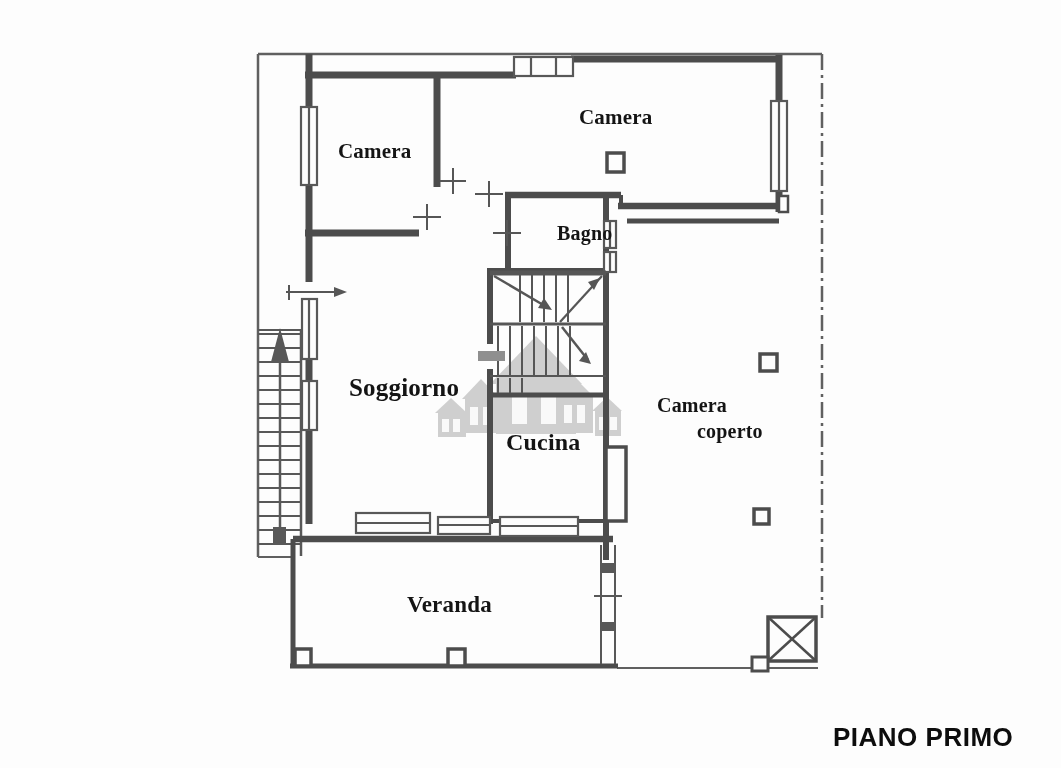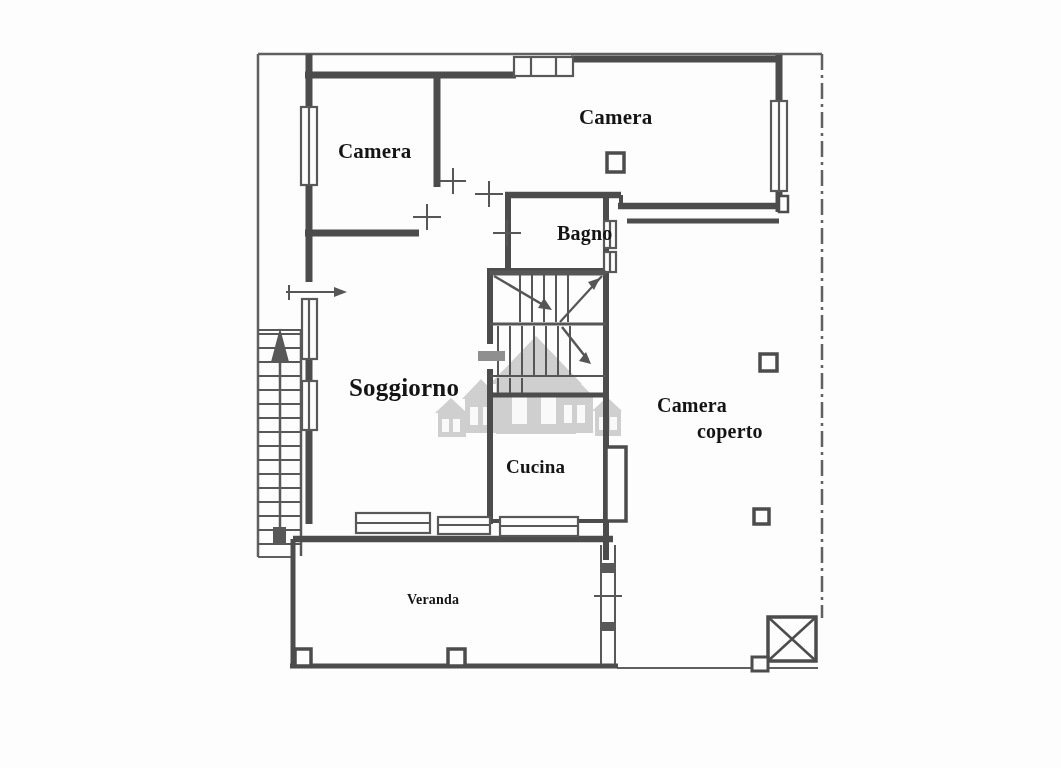"Cucina" .lbl-cucina { font-size: 19px -> 24px; top: 456px -> 429px }
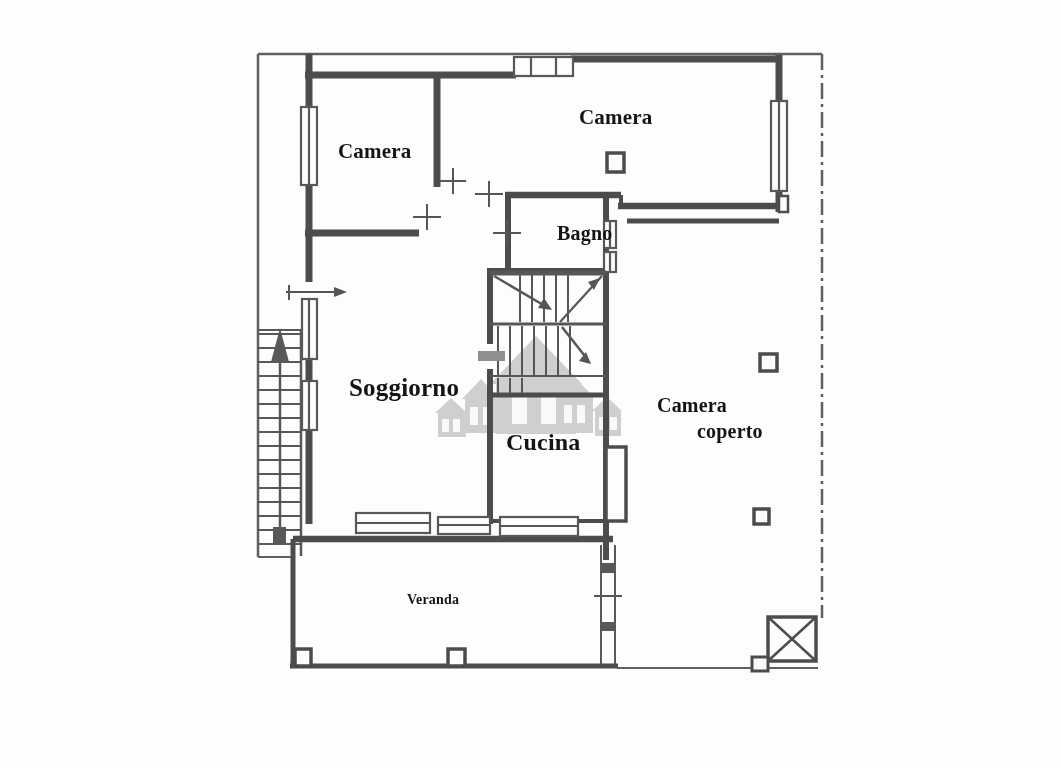"Veranda" .lbl-veranda { font-size: 14px -> 23px }
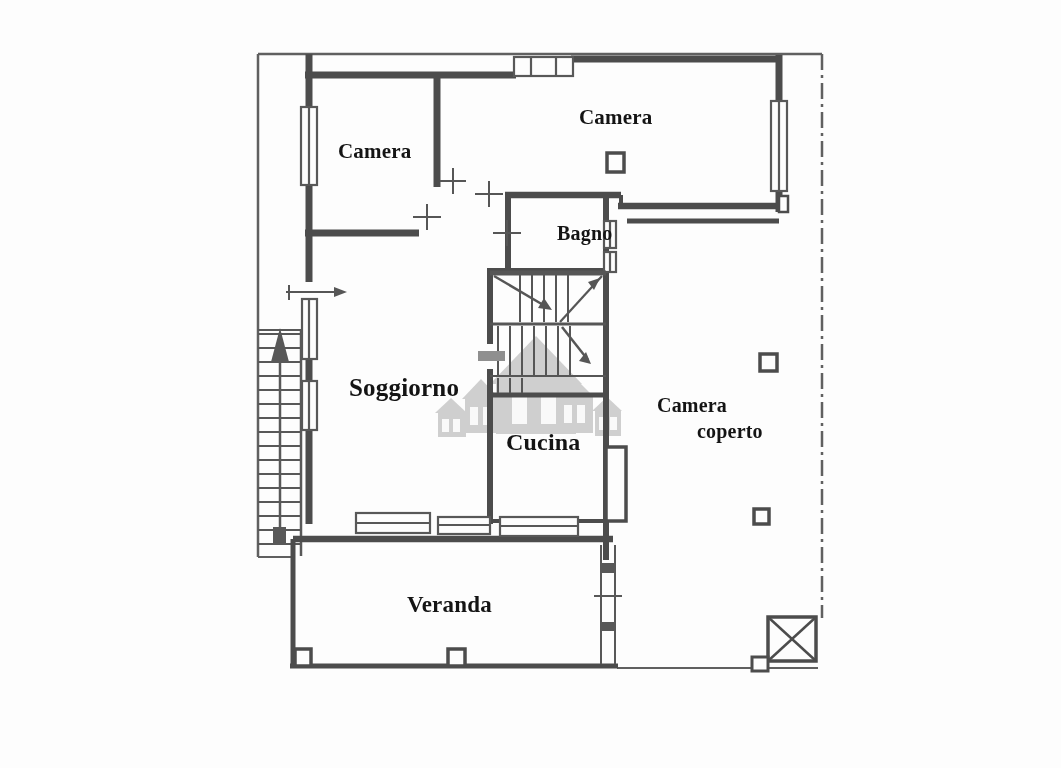"PIANO PRIMO" div.floor-title { html: none -> <div>PIANO PRIMO</div> }
